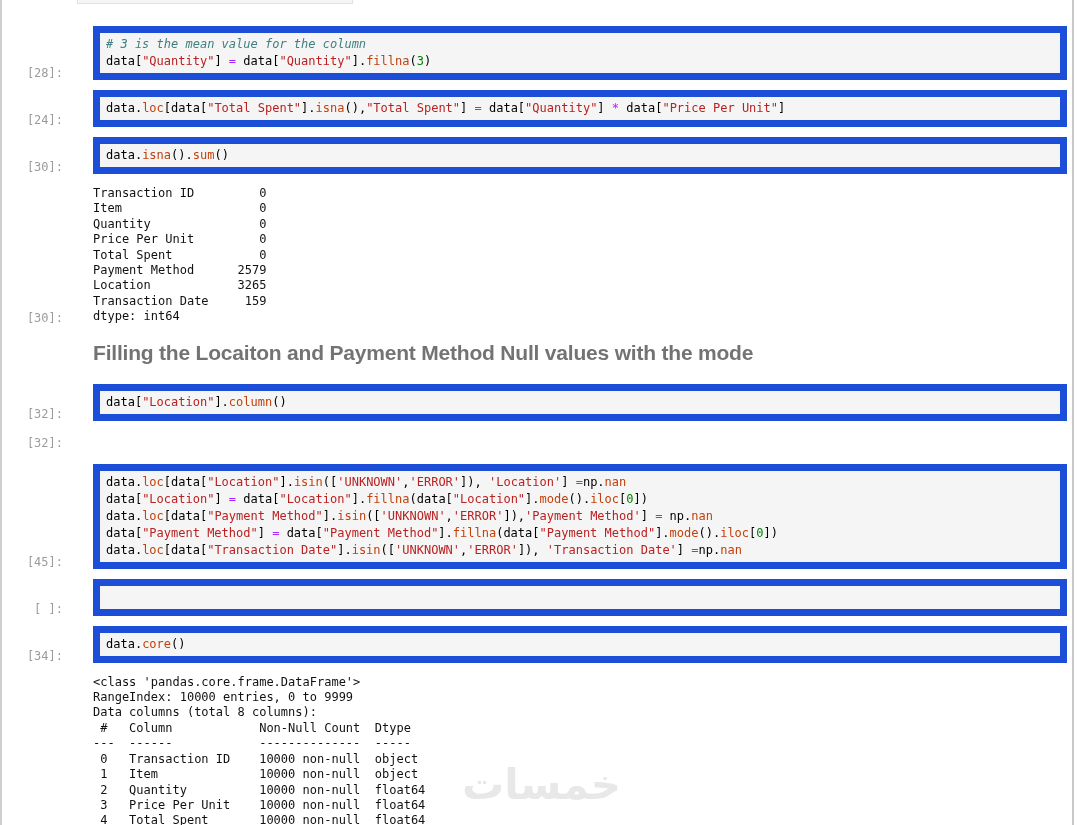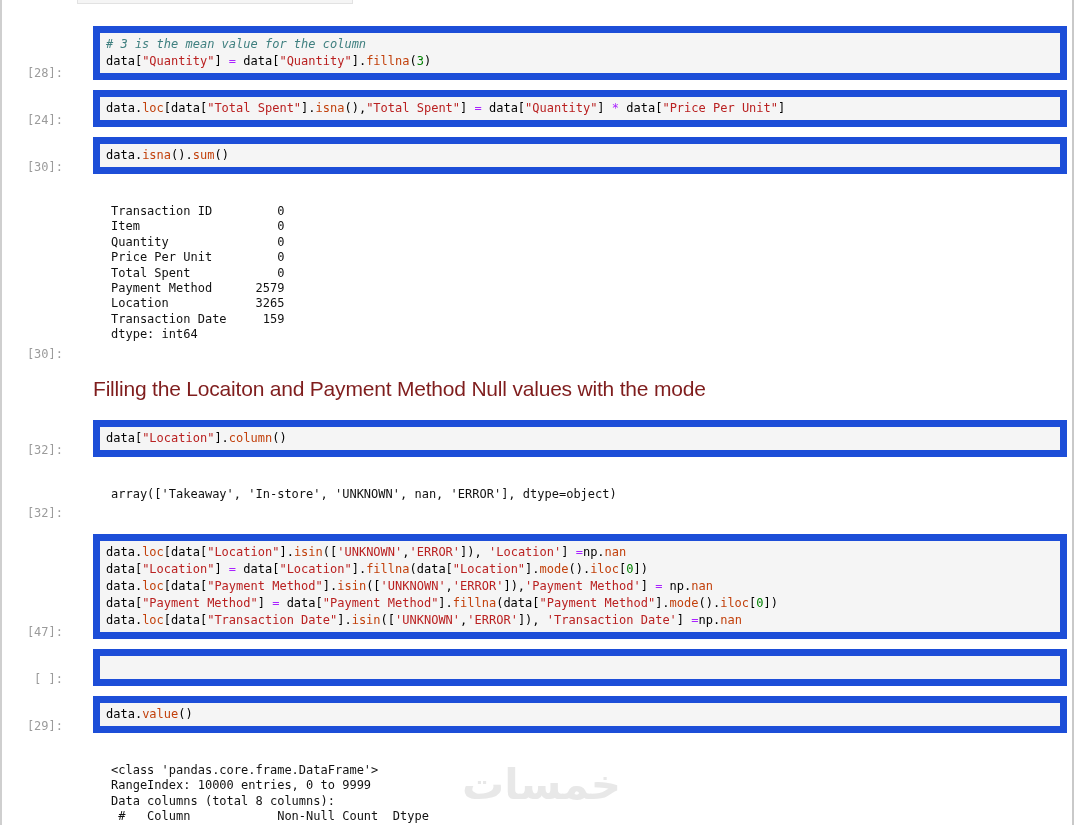"Transaction ID 0" .out-pre { margin: 18px -> 0 }
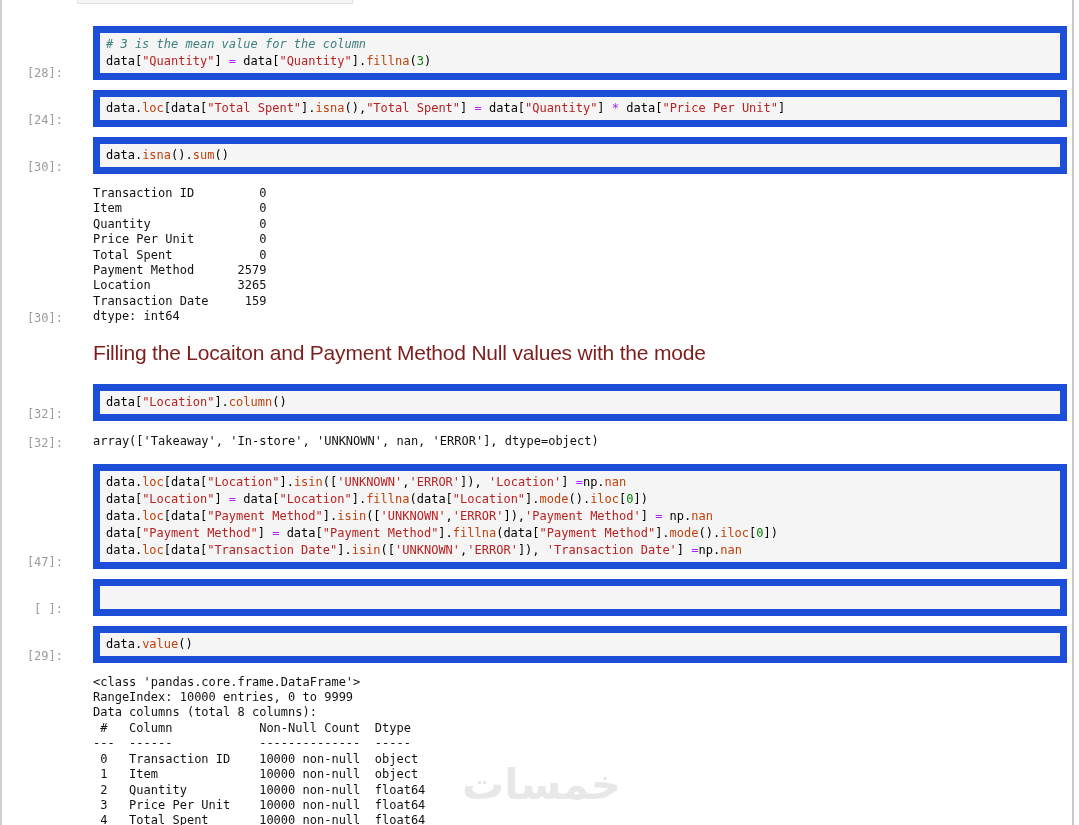"Filling the Locaiton and Payment" .md-heading { color: #7f1d1d -> #737373; font-weight: 400 -> 700 }
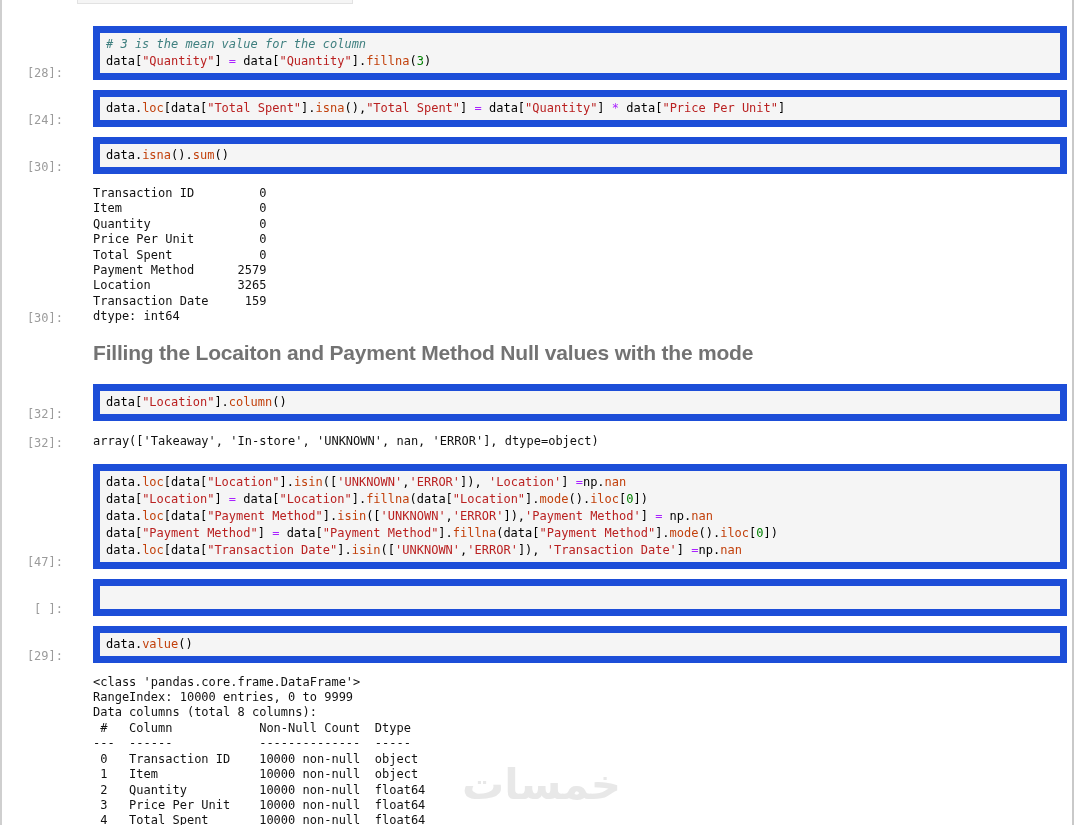"array(['Takeaway', 'In-store'," pre.out-pre { html: <pre>array(['Takeaway', 'In-store', 'UNKNOWN', nan, 'ERROR'], dtype=object)</pre> -> none }
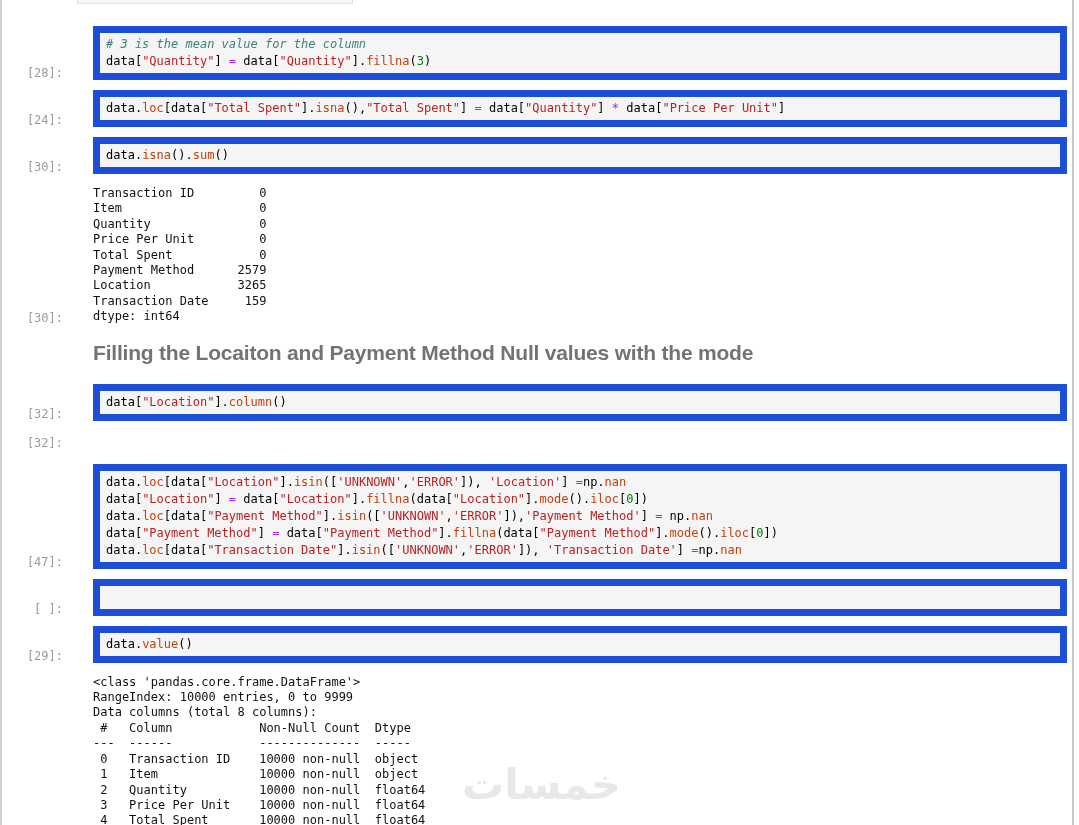"[47]:" div.prompt { text: 47 -> 45 }
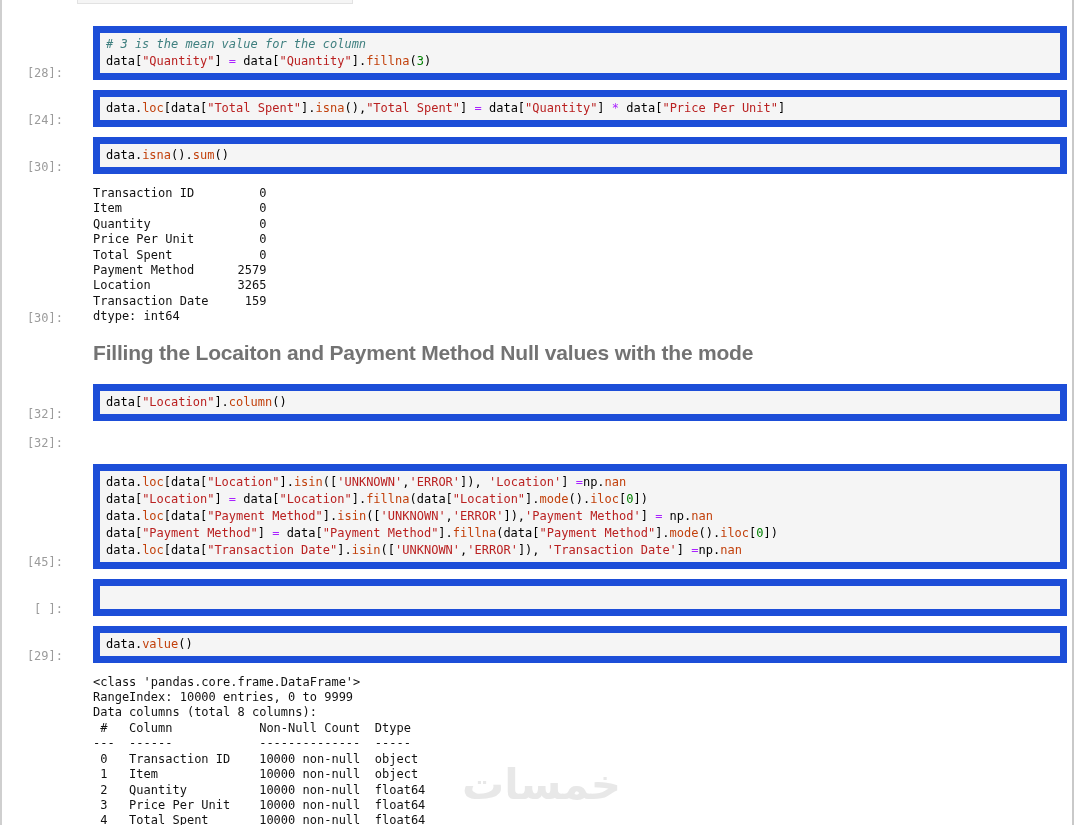"value" span.tok-p { text: value -> core }
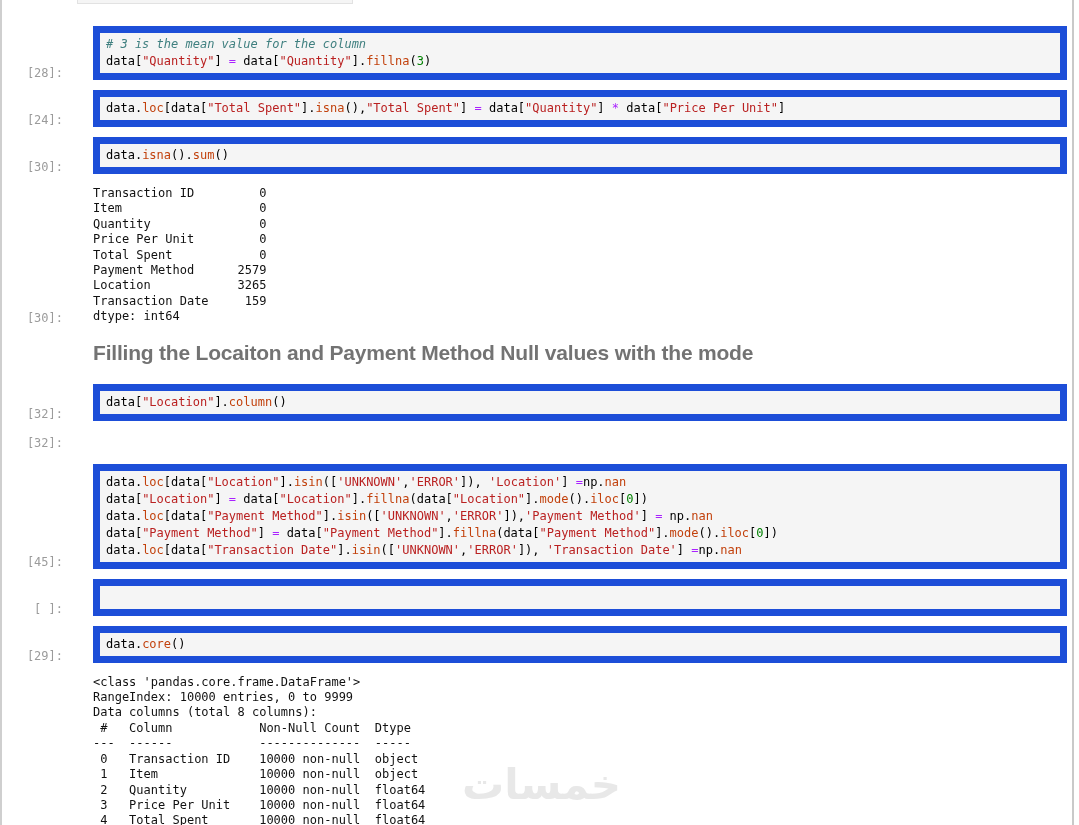"[29]:" div.prompt { text: 29 -> 34 }
